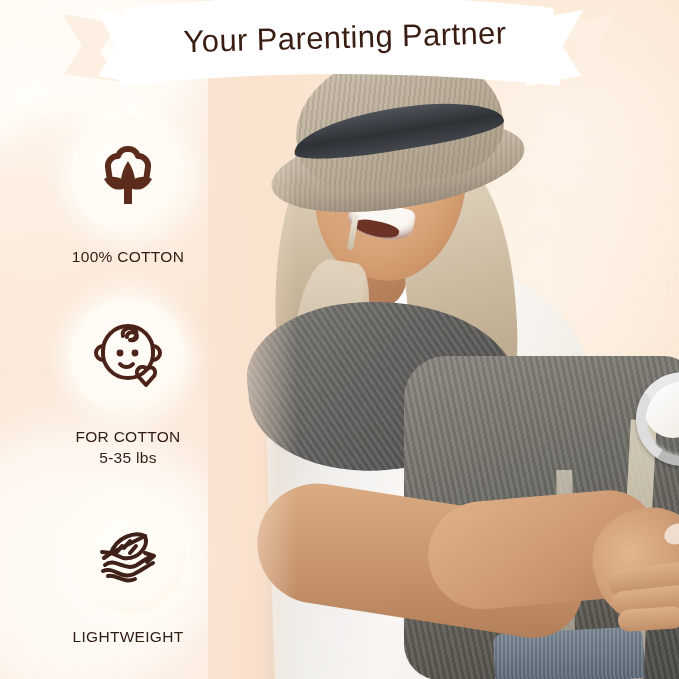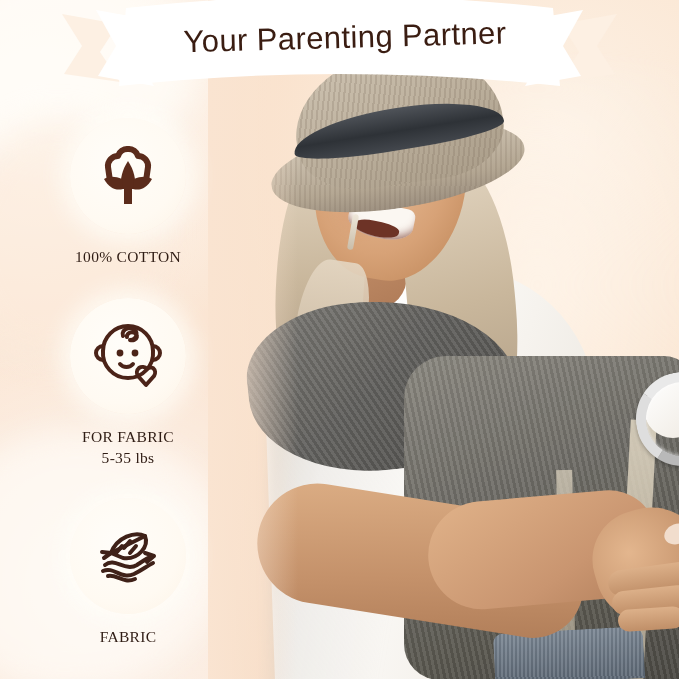"100% COTTON" .feature { font-family: Liberation Serif, serif -> none }
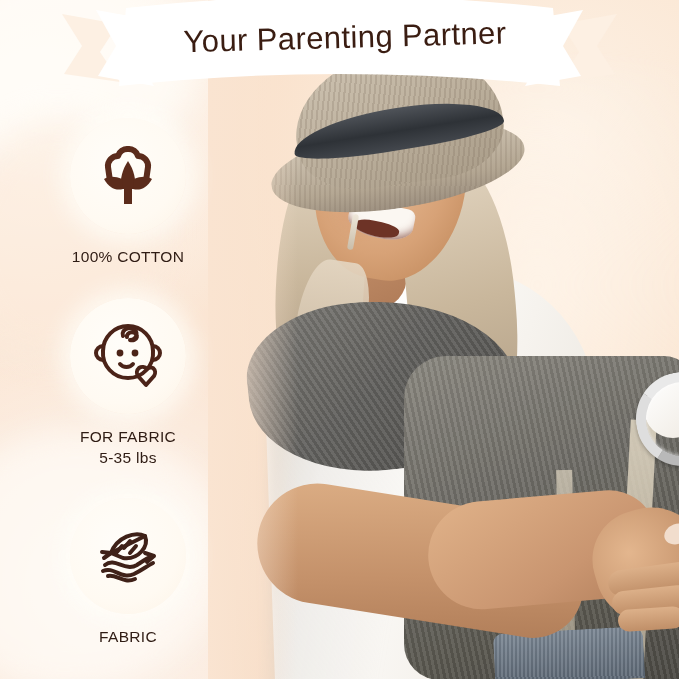"FOR FABRIC" span { text: FABRIC -> COTTON }
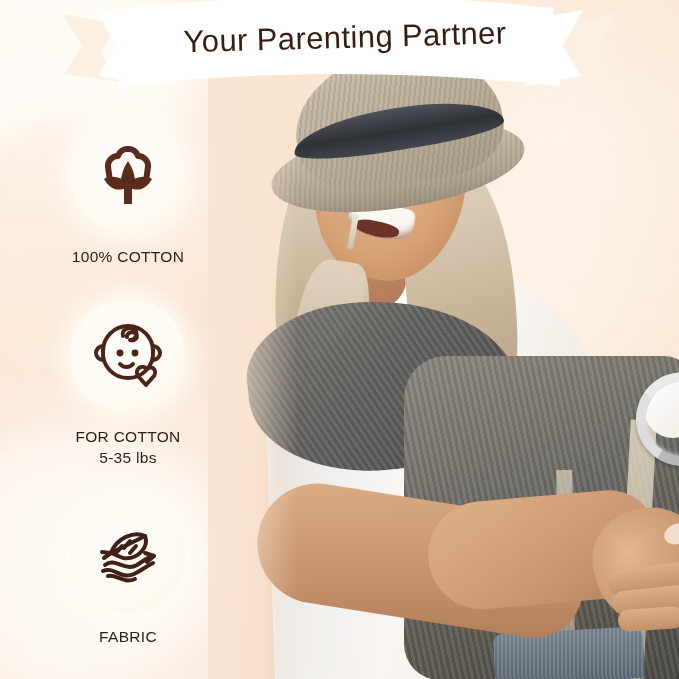"LIGHTWEIGHT" span { html: none -> <span>LIGHTWEIGHT</span> }
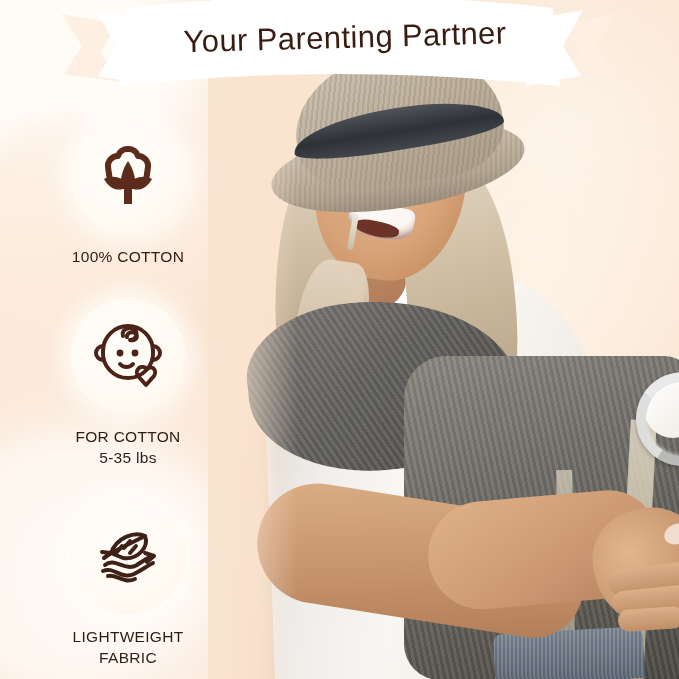"FABRIC" span.l2 { html: <span>FABRIC</span> -> none }
